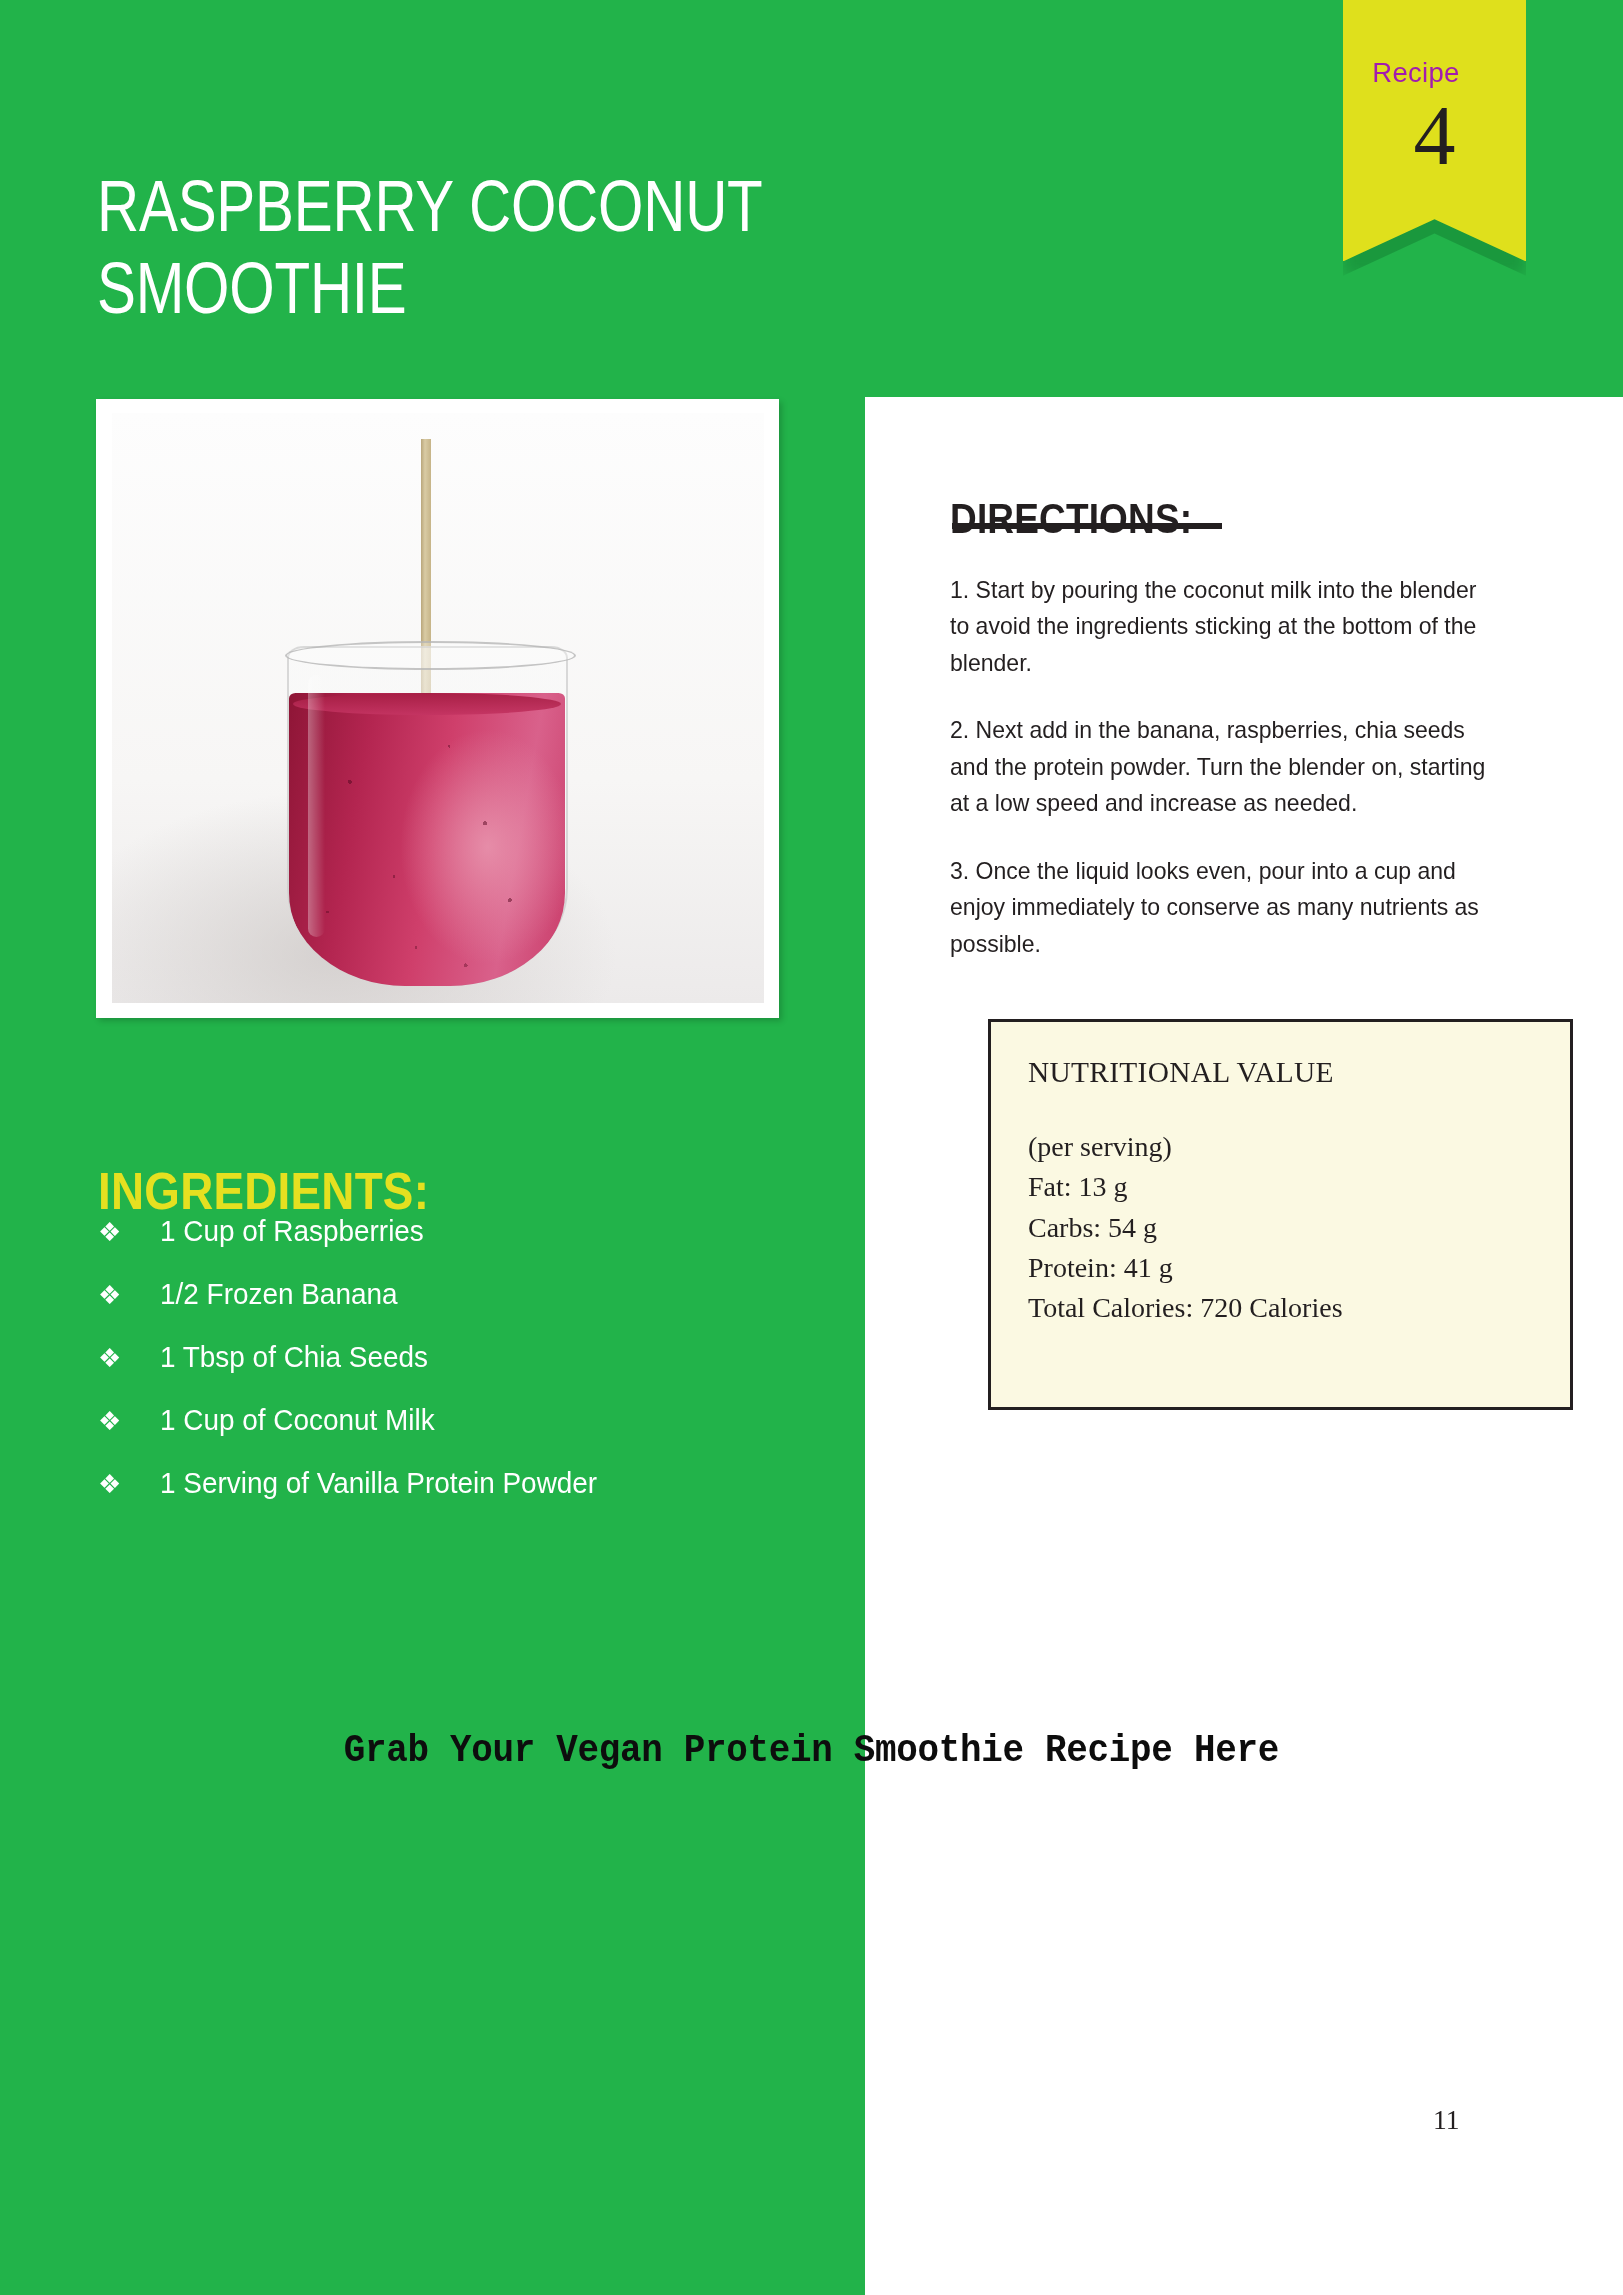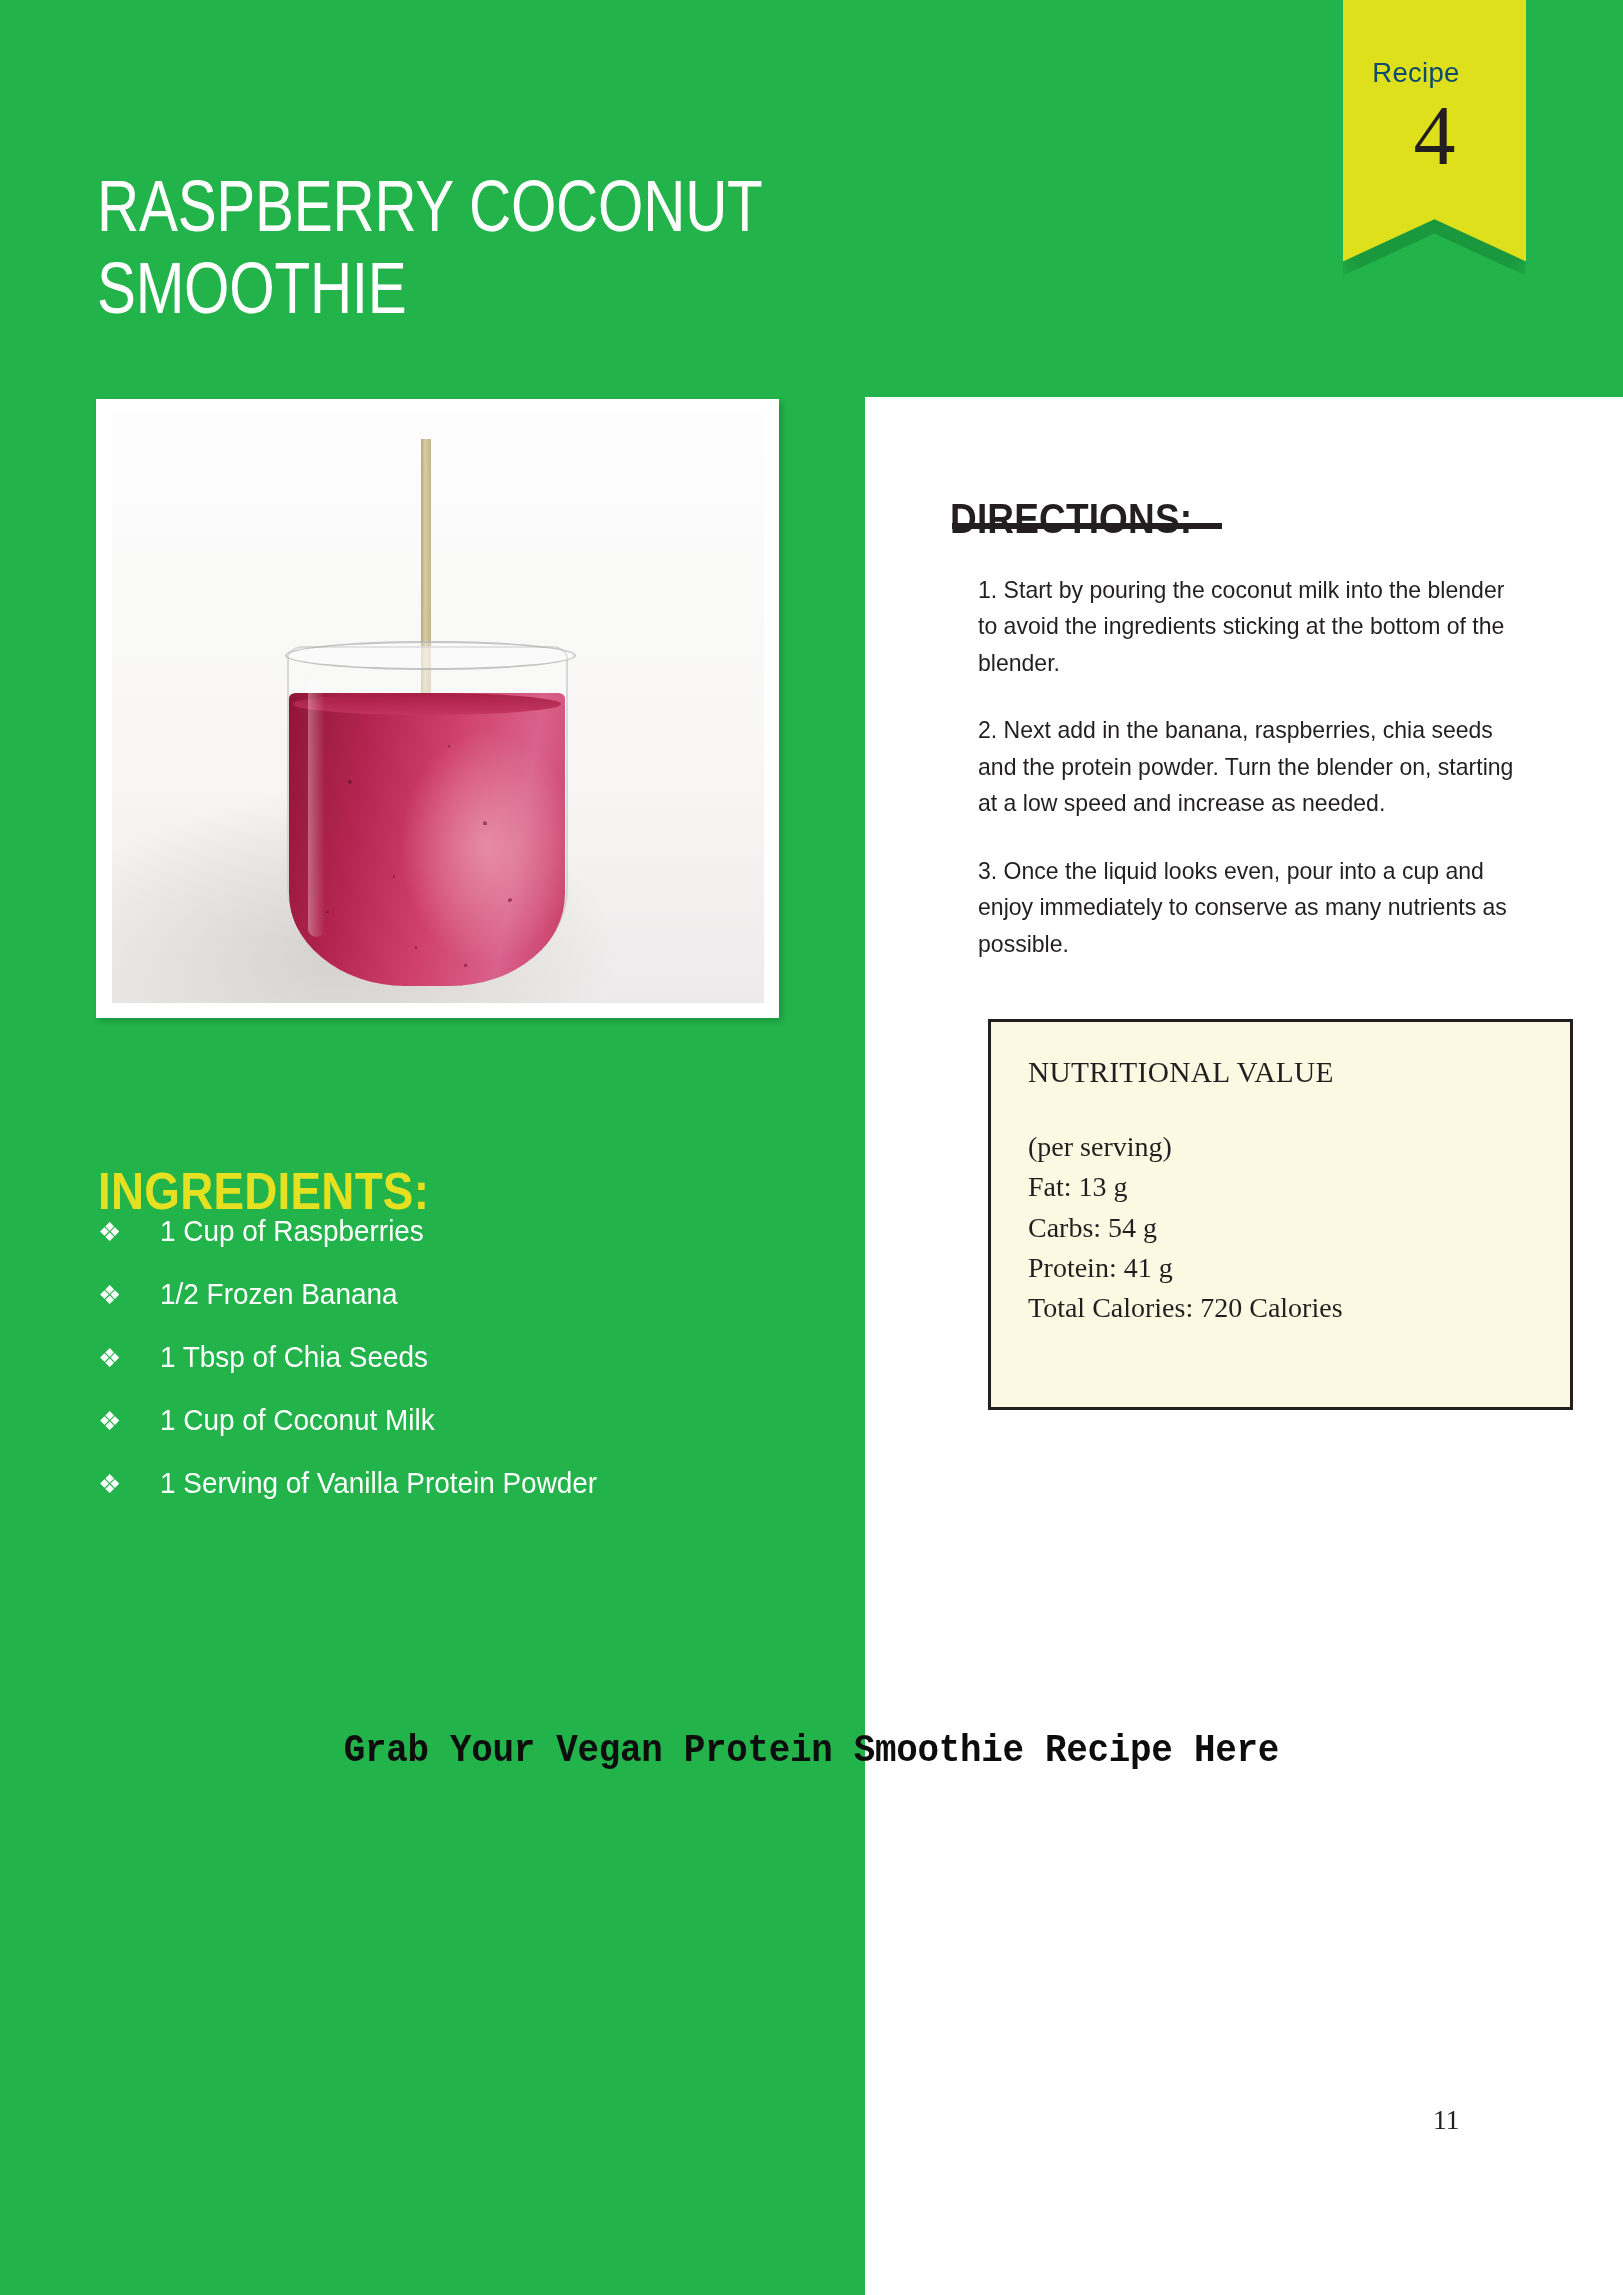"Recipe" .ribbon-label { color: #0c4a6e -> #a21caf }
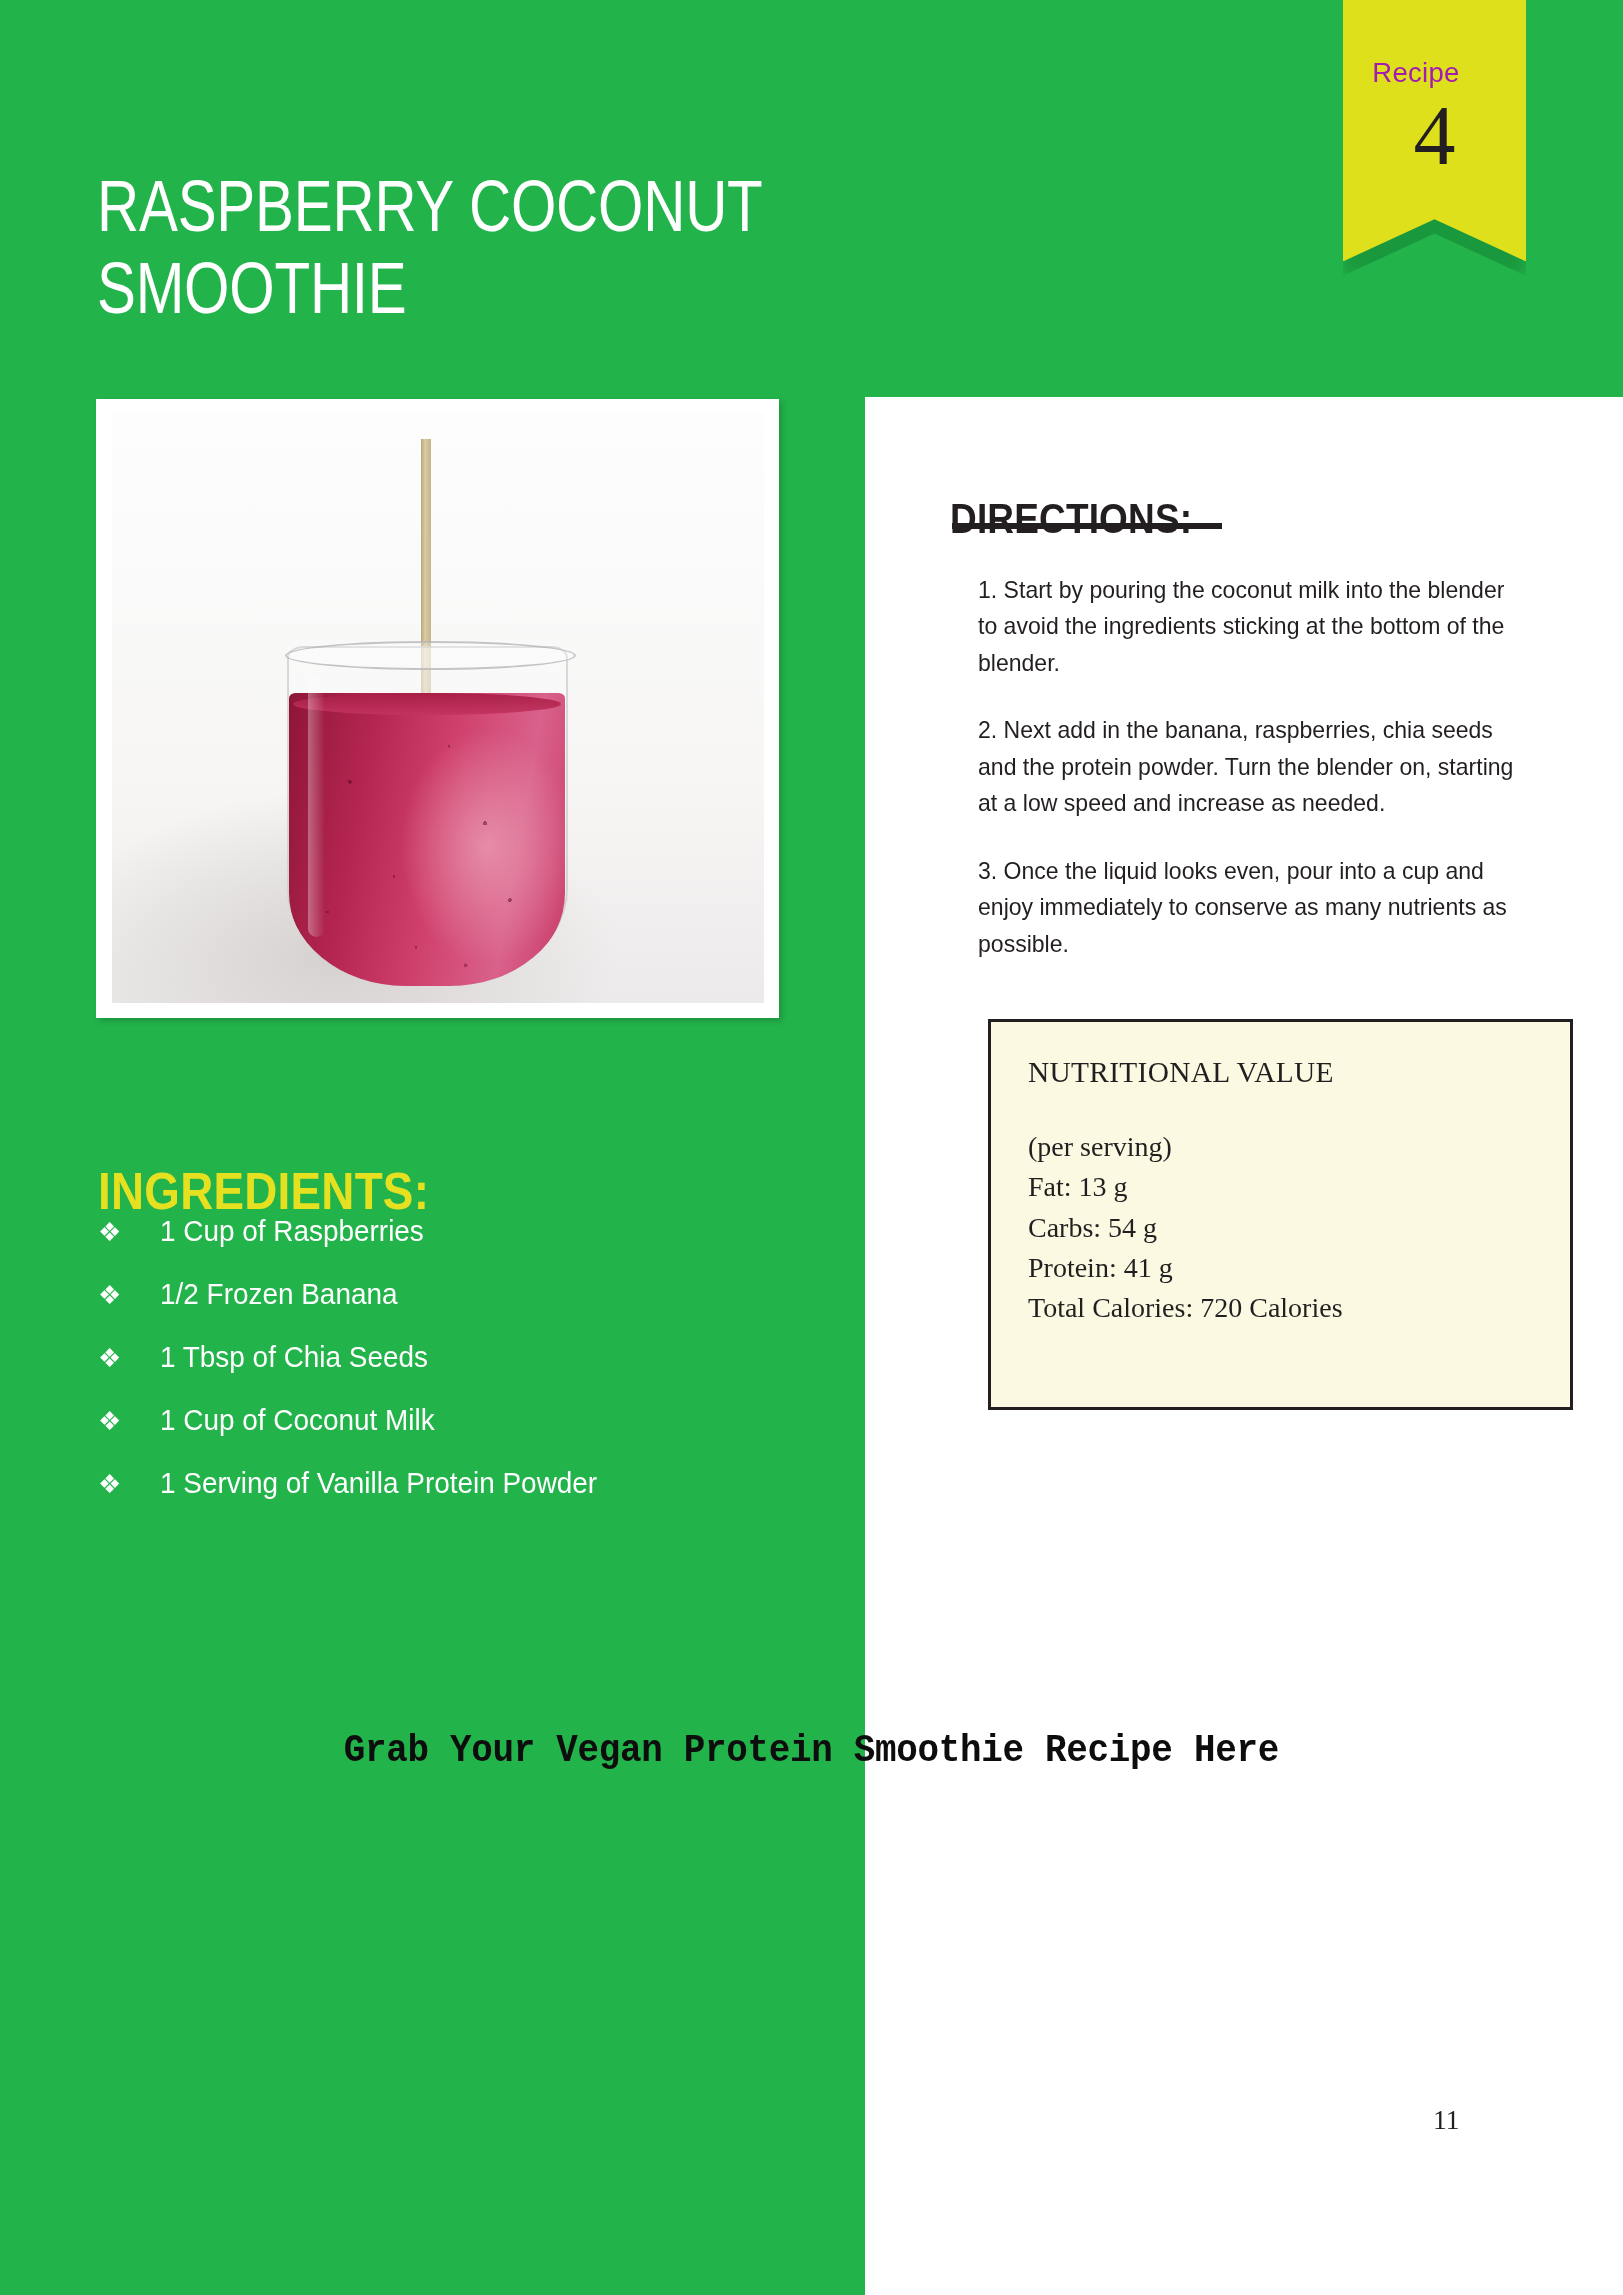"1. Start by pouring the" .directions-body { margin-left: 28px -> none }
